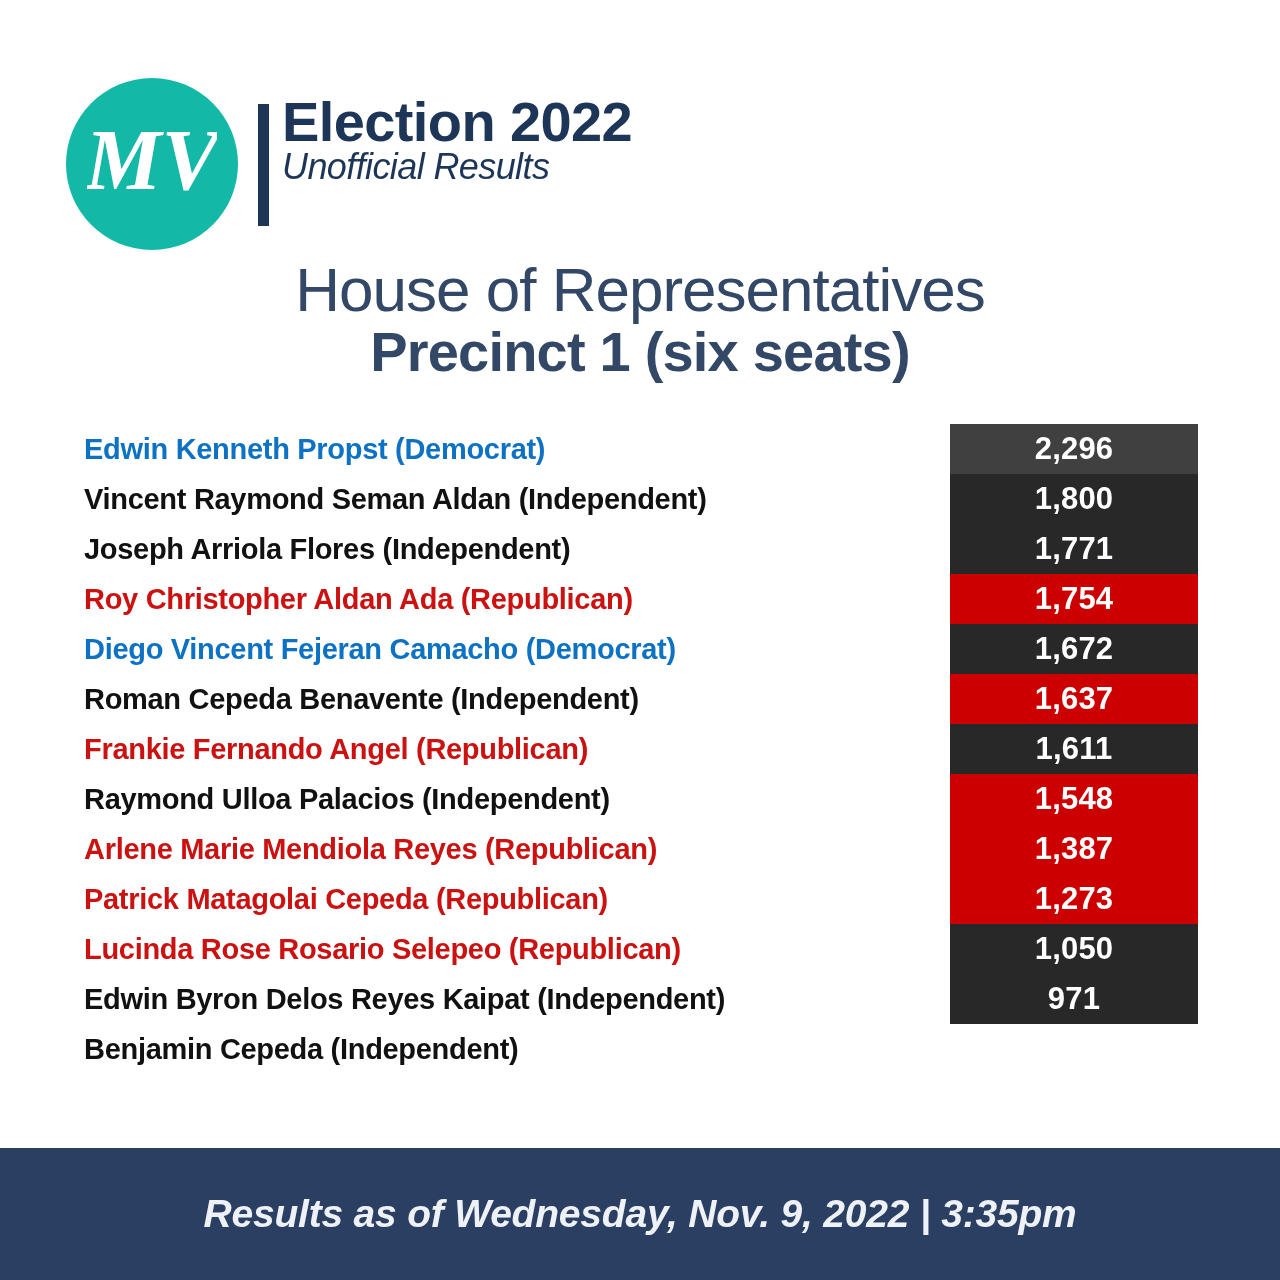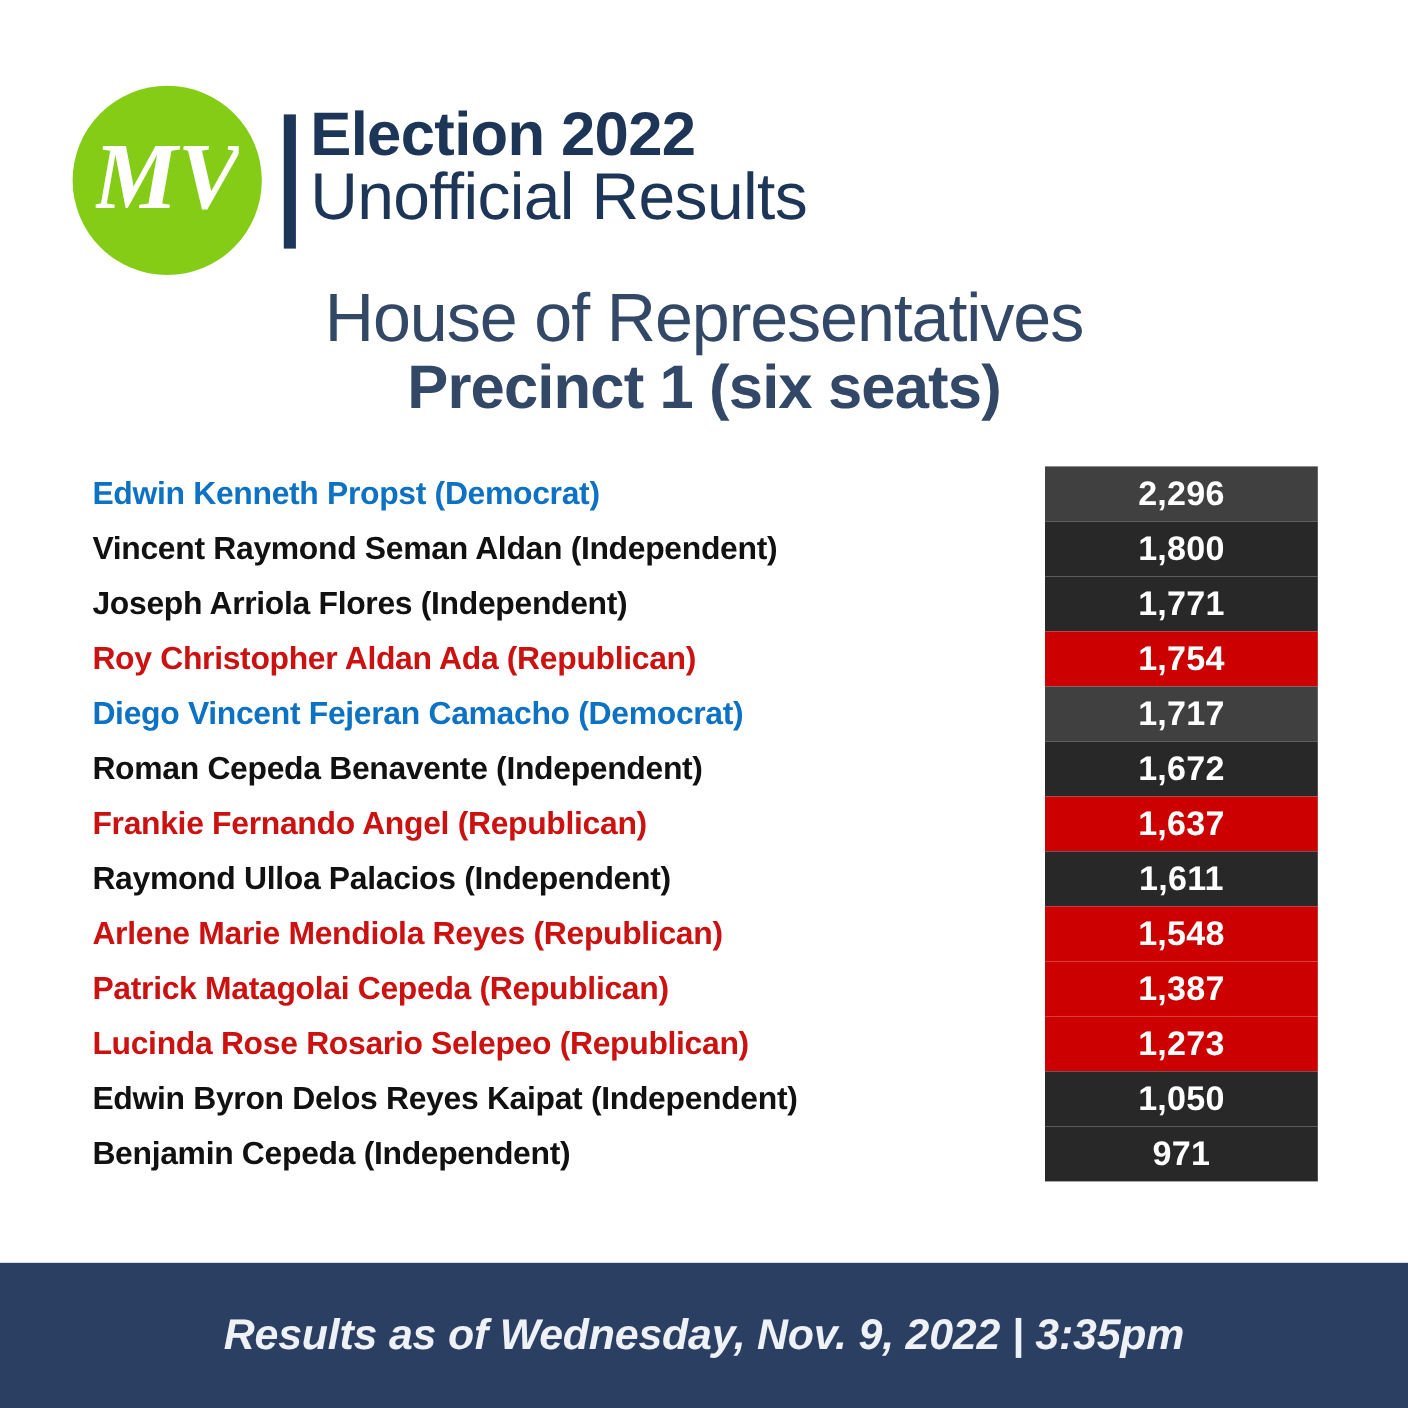"MV" .brand-logo { background: #84cc16 -> #14b8a6 }
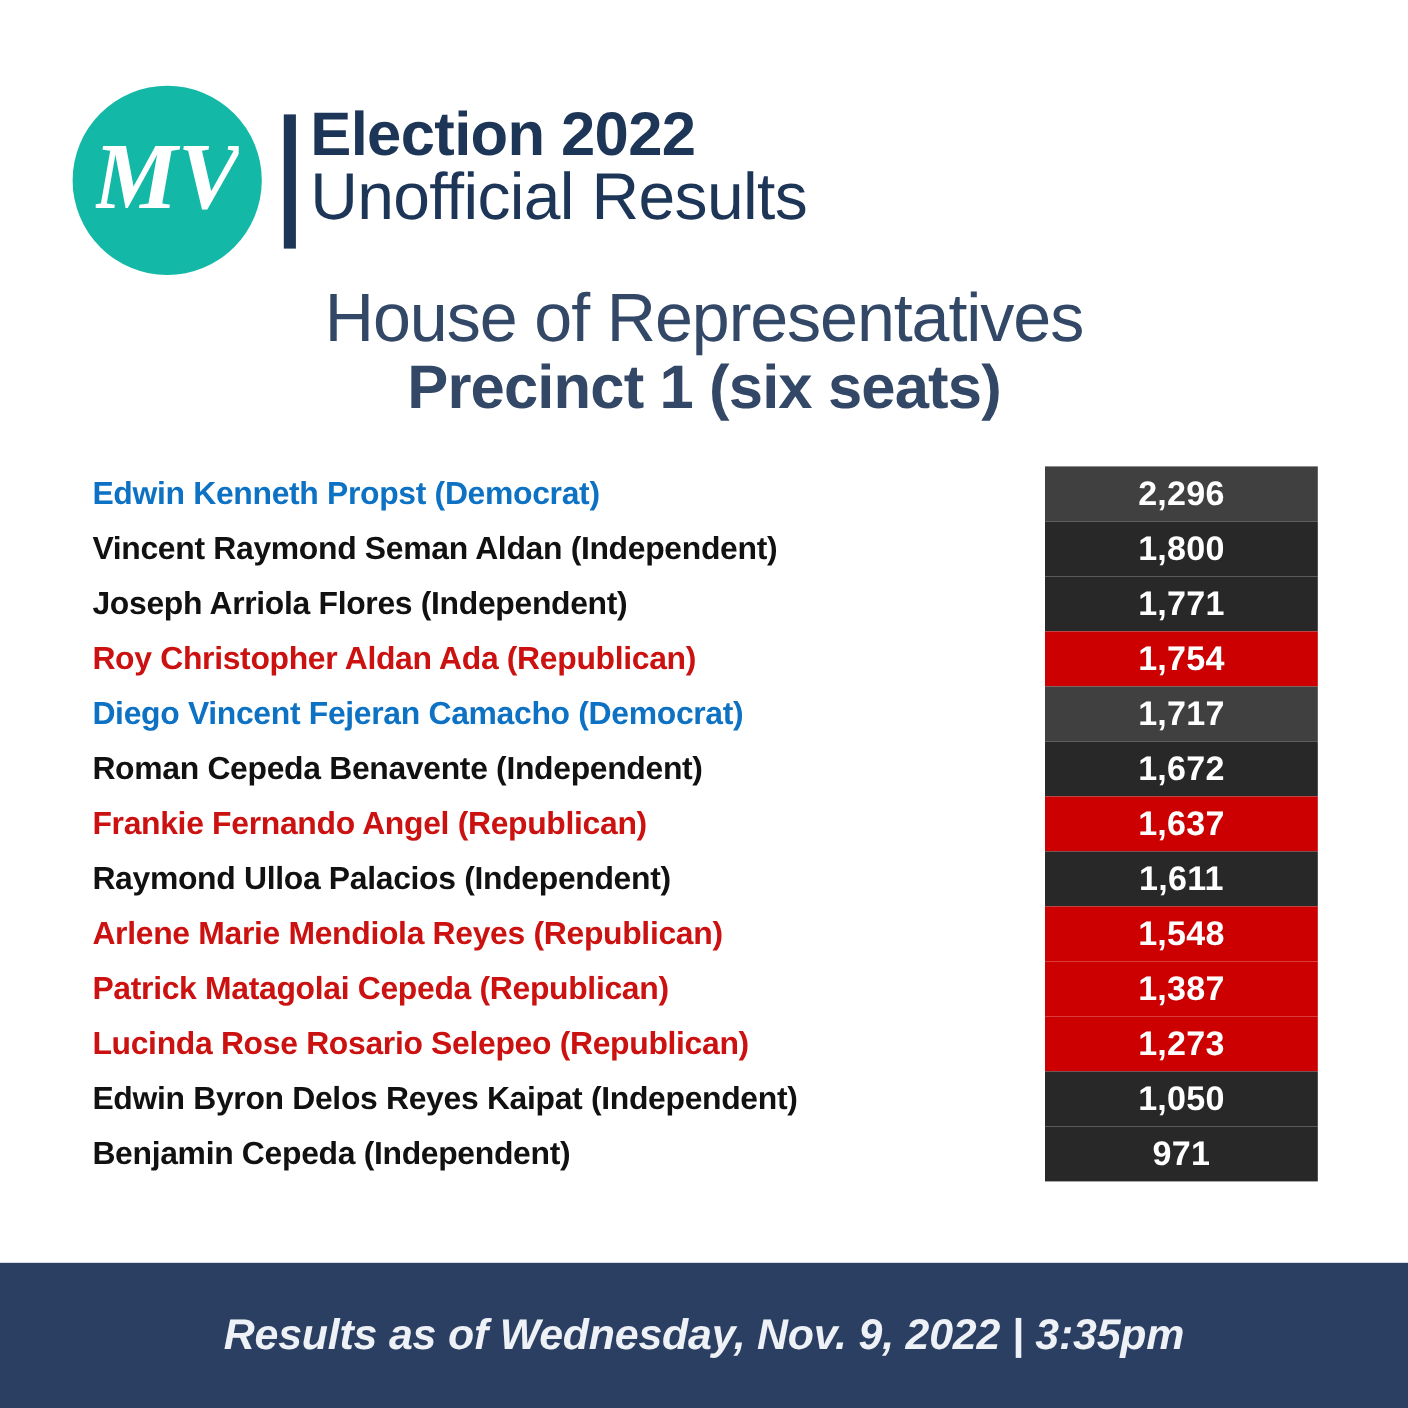"Unofficial Results" .brand-line2 { font-size: 60px -> 36px; font-style: none -> italic }
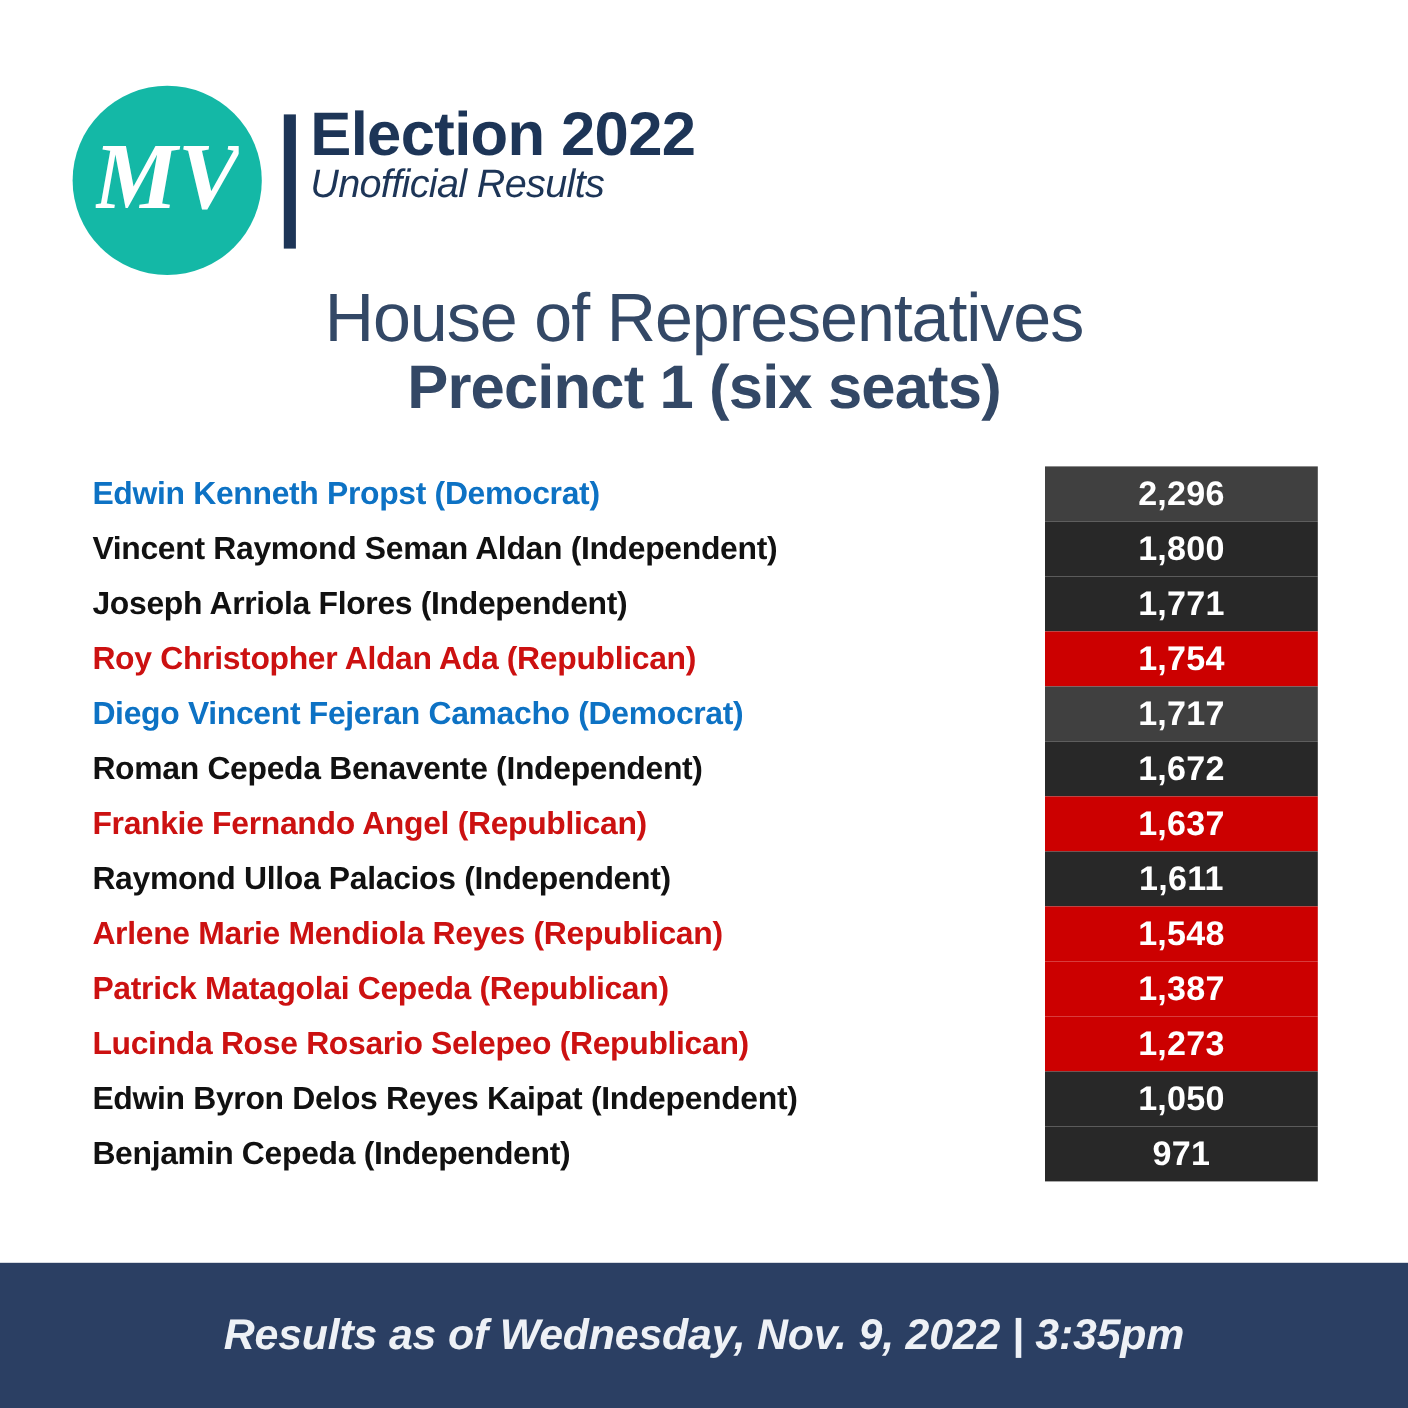"1,717" div.vote-row { html: <div>1,717</div> -> none }
